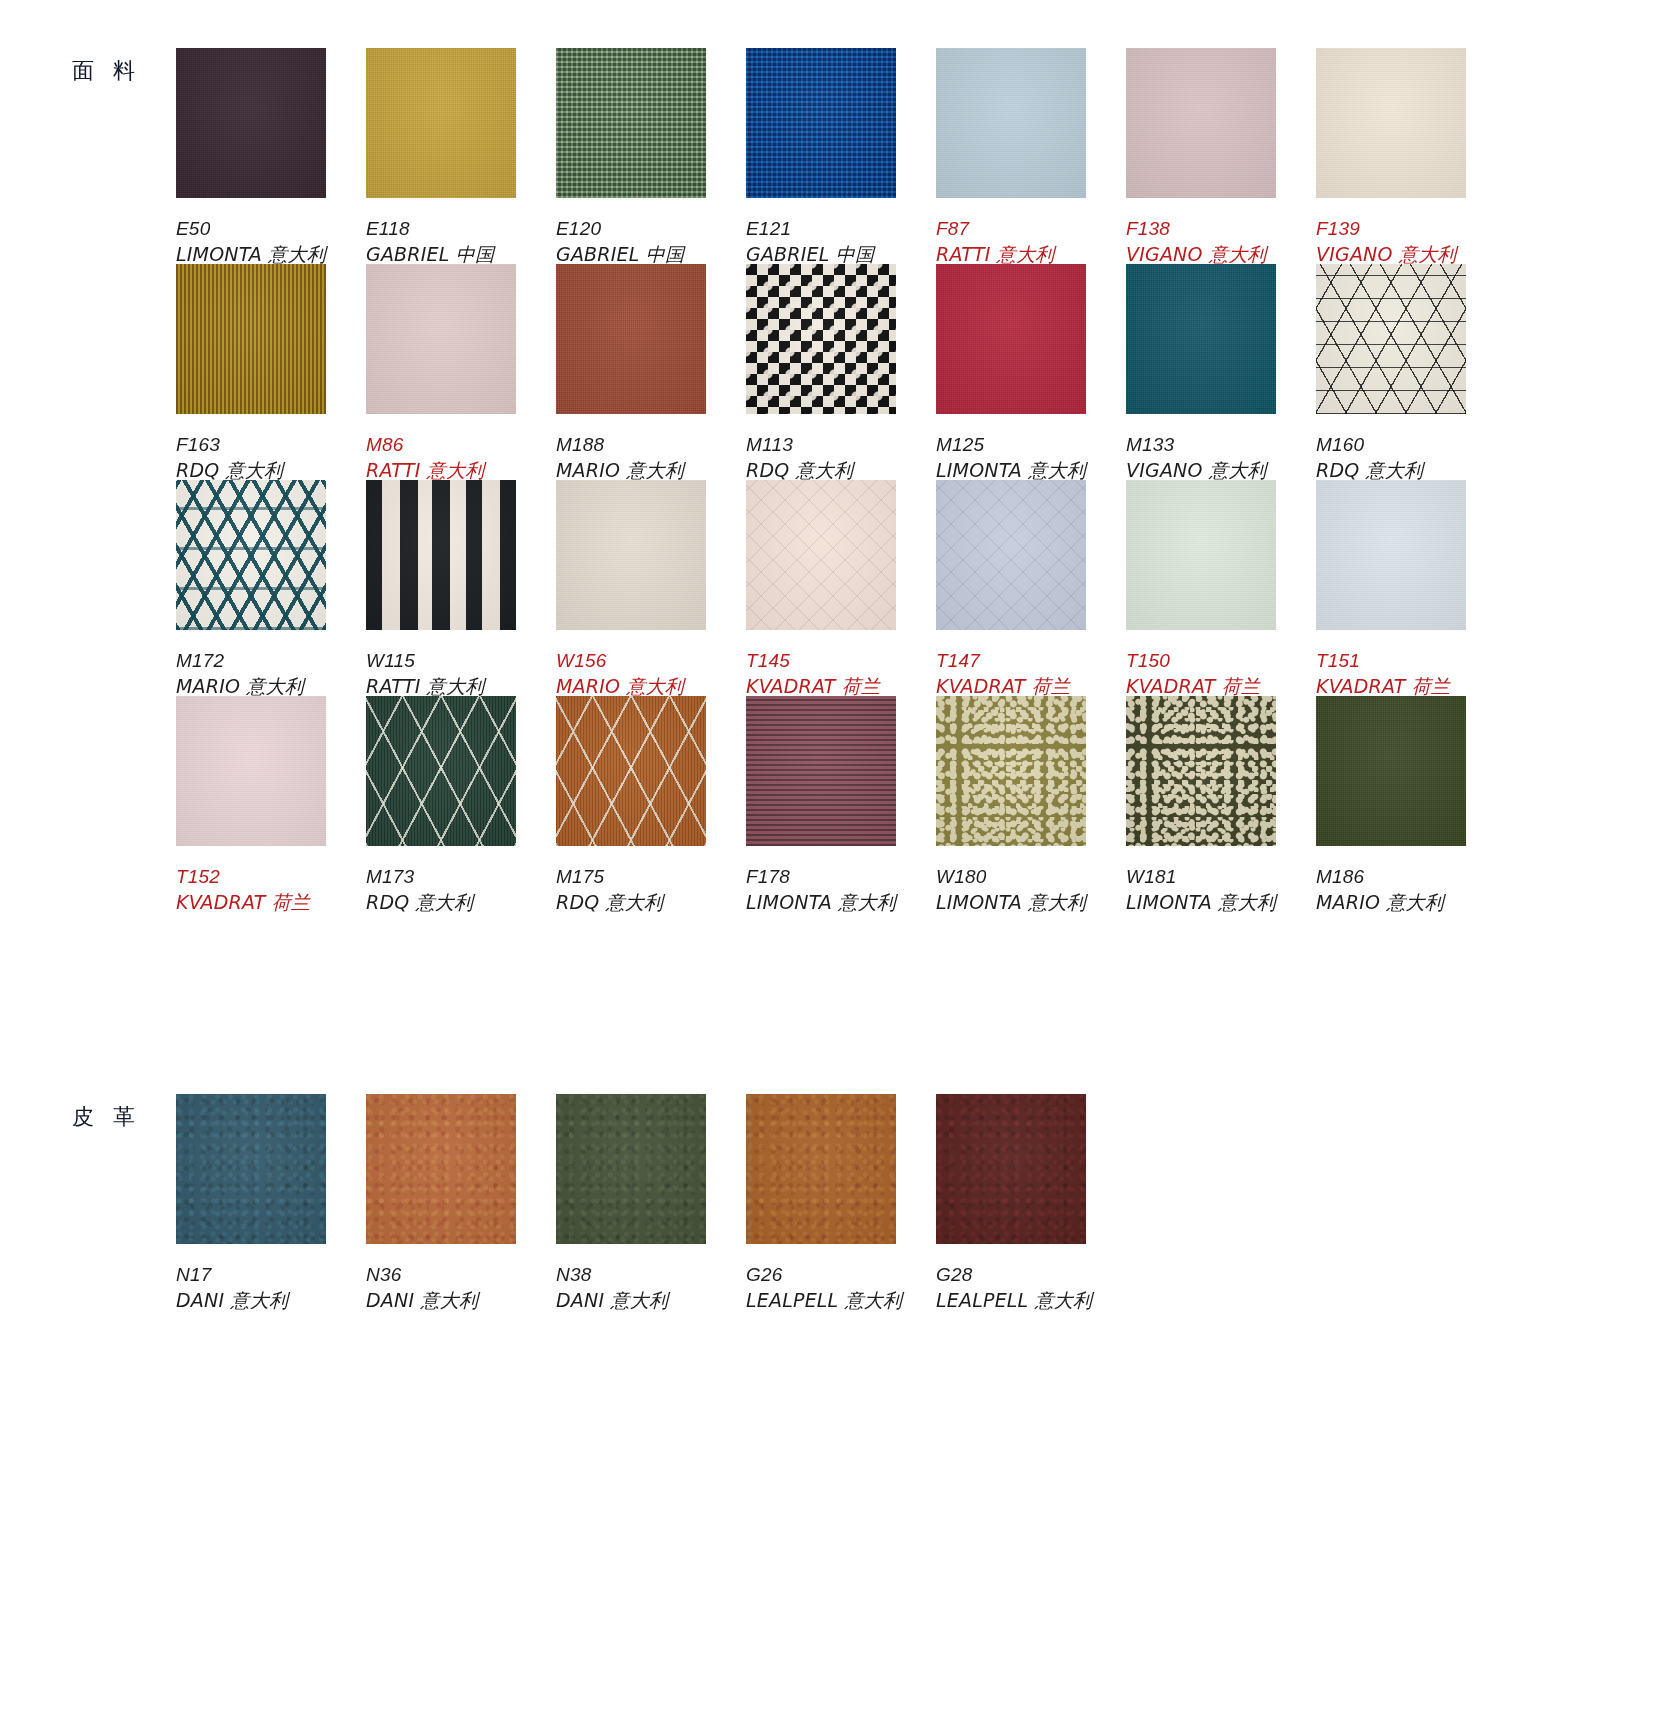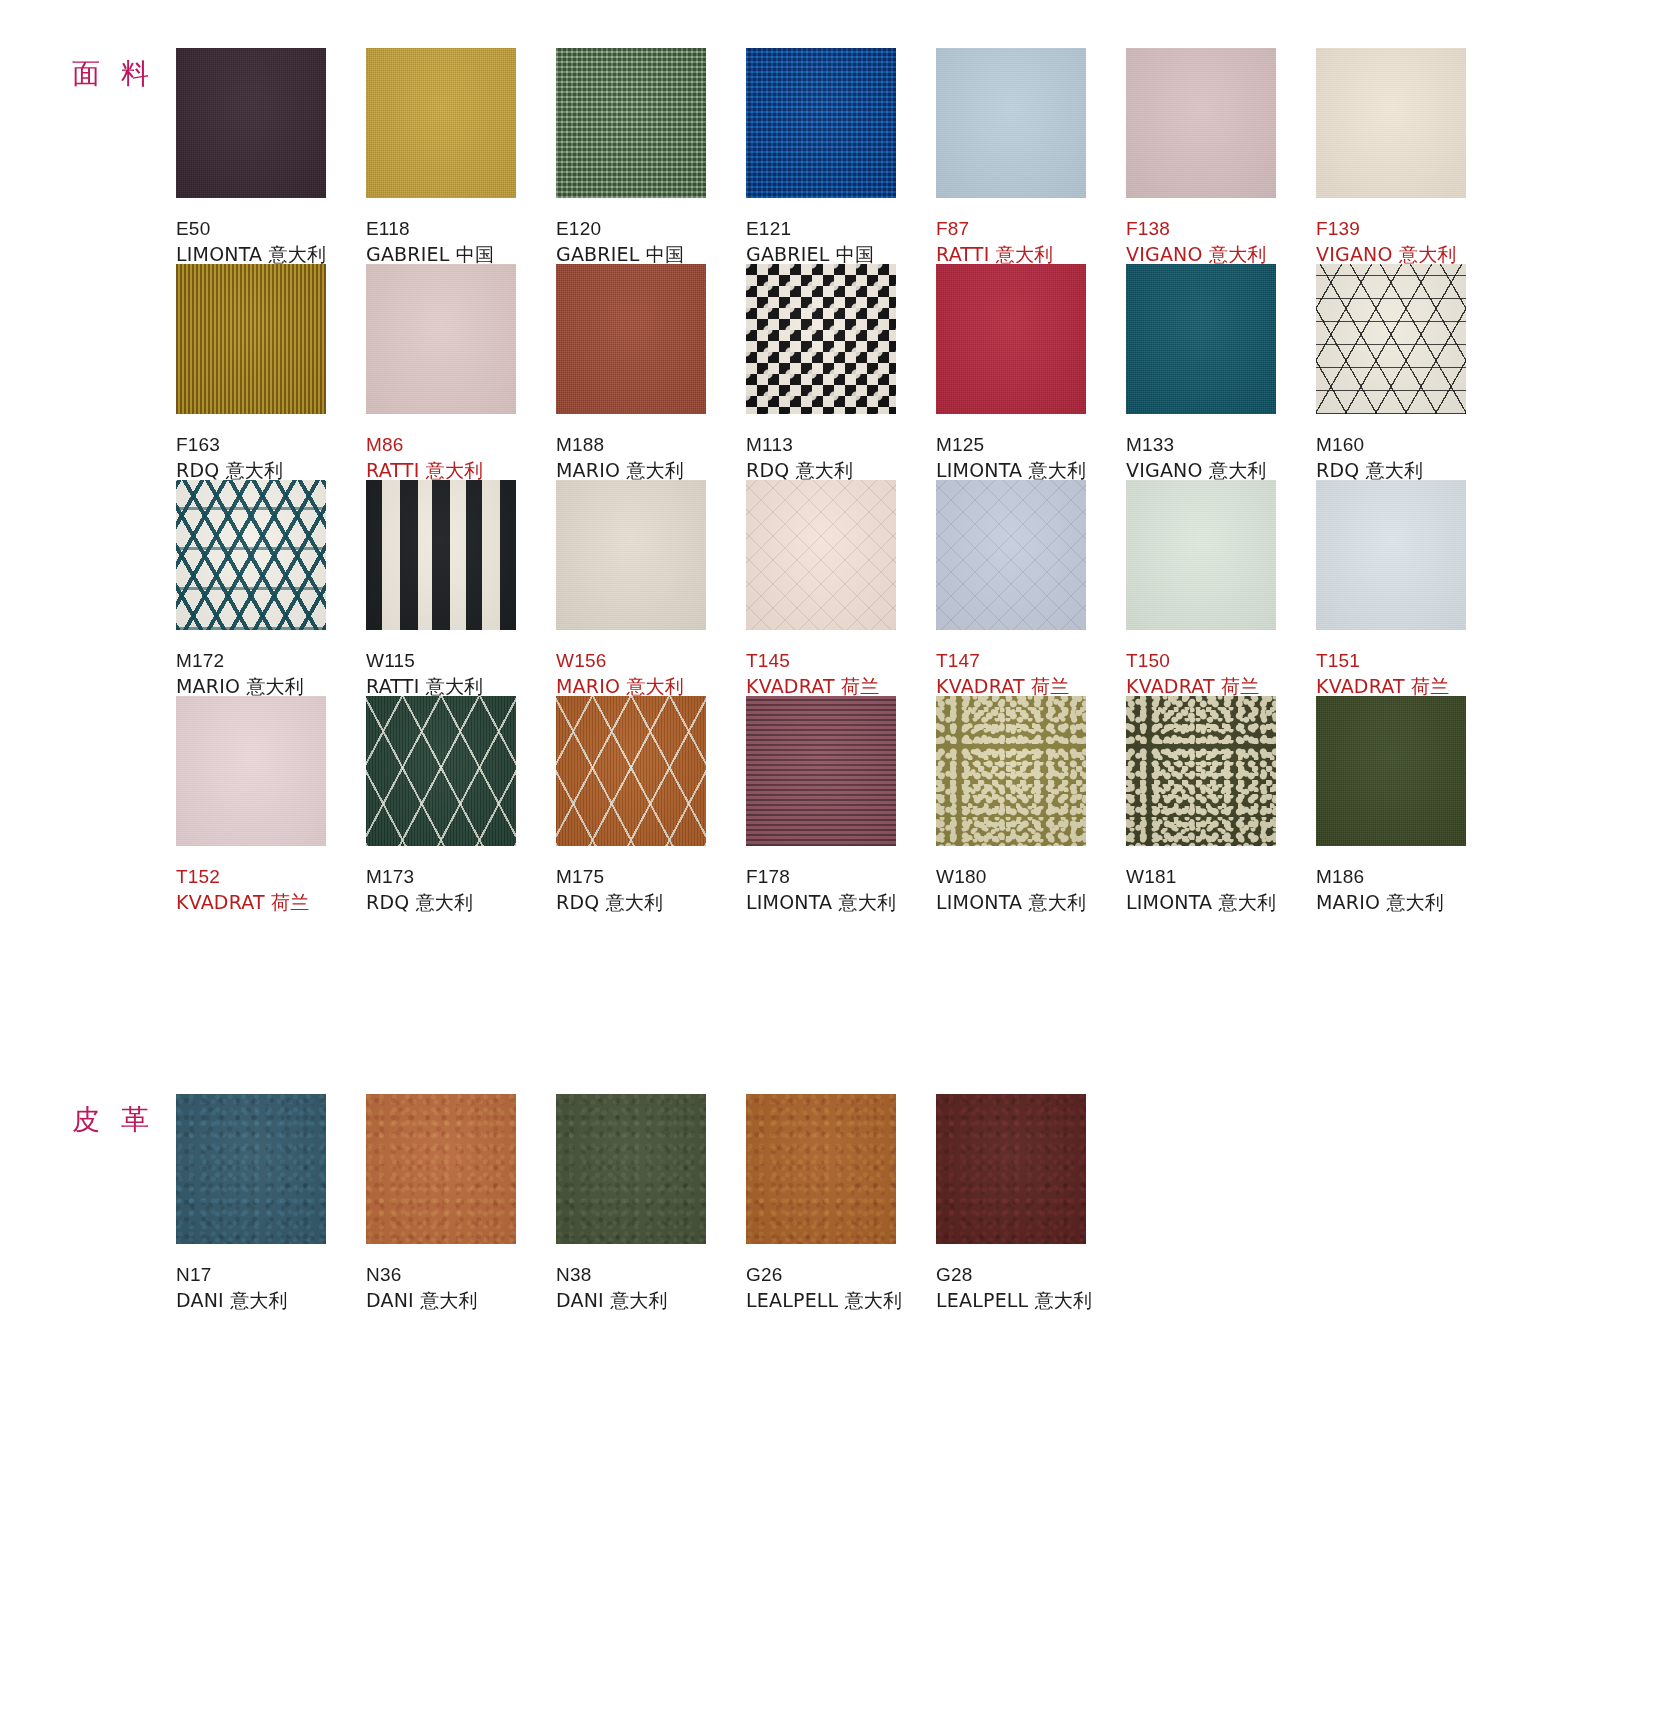"面 料" .sec-title { color: #be185d -> #0f172a; font-size: 28px -> 22px }
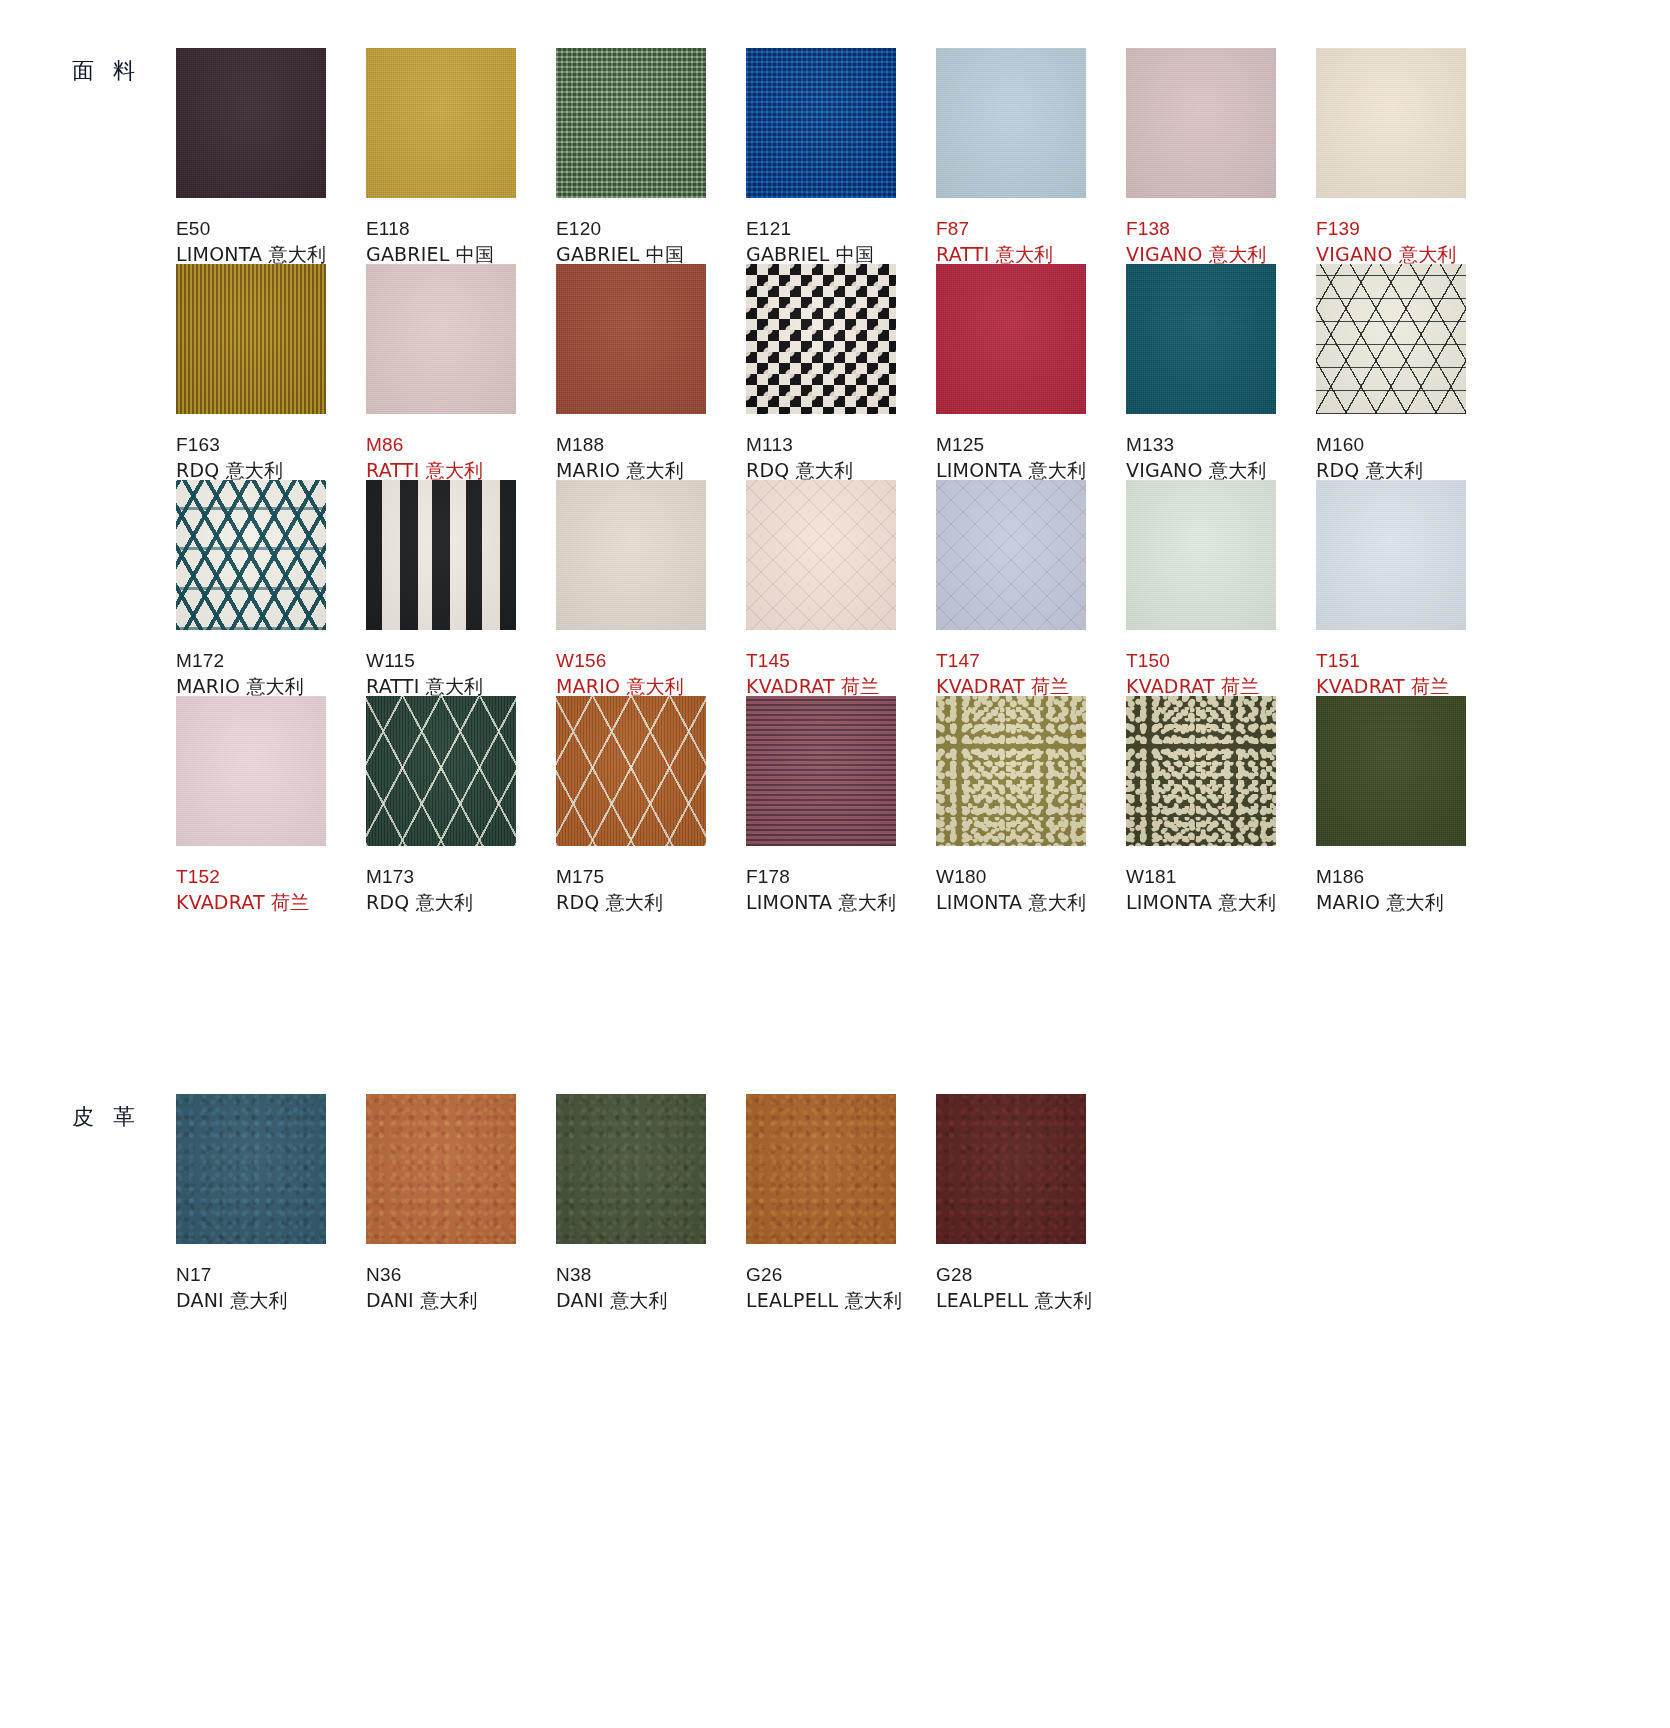"E50" .labels { font-style: none -> italic }
